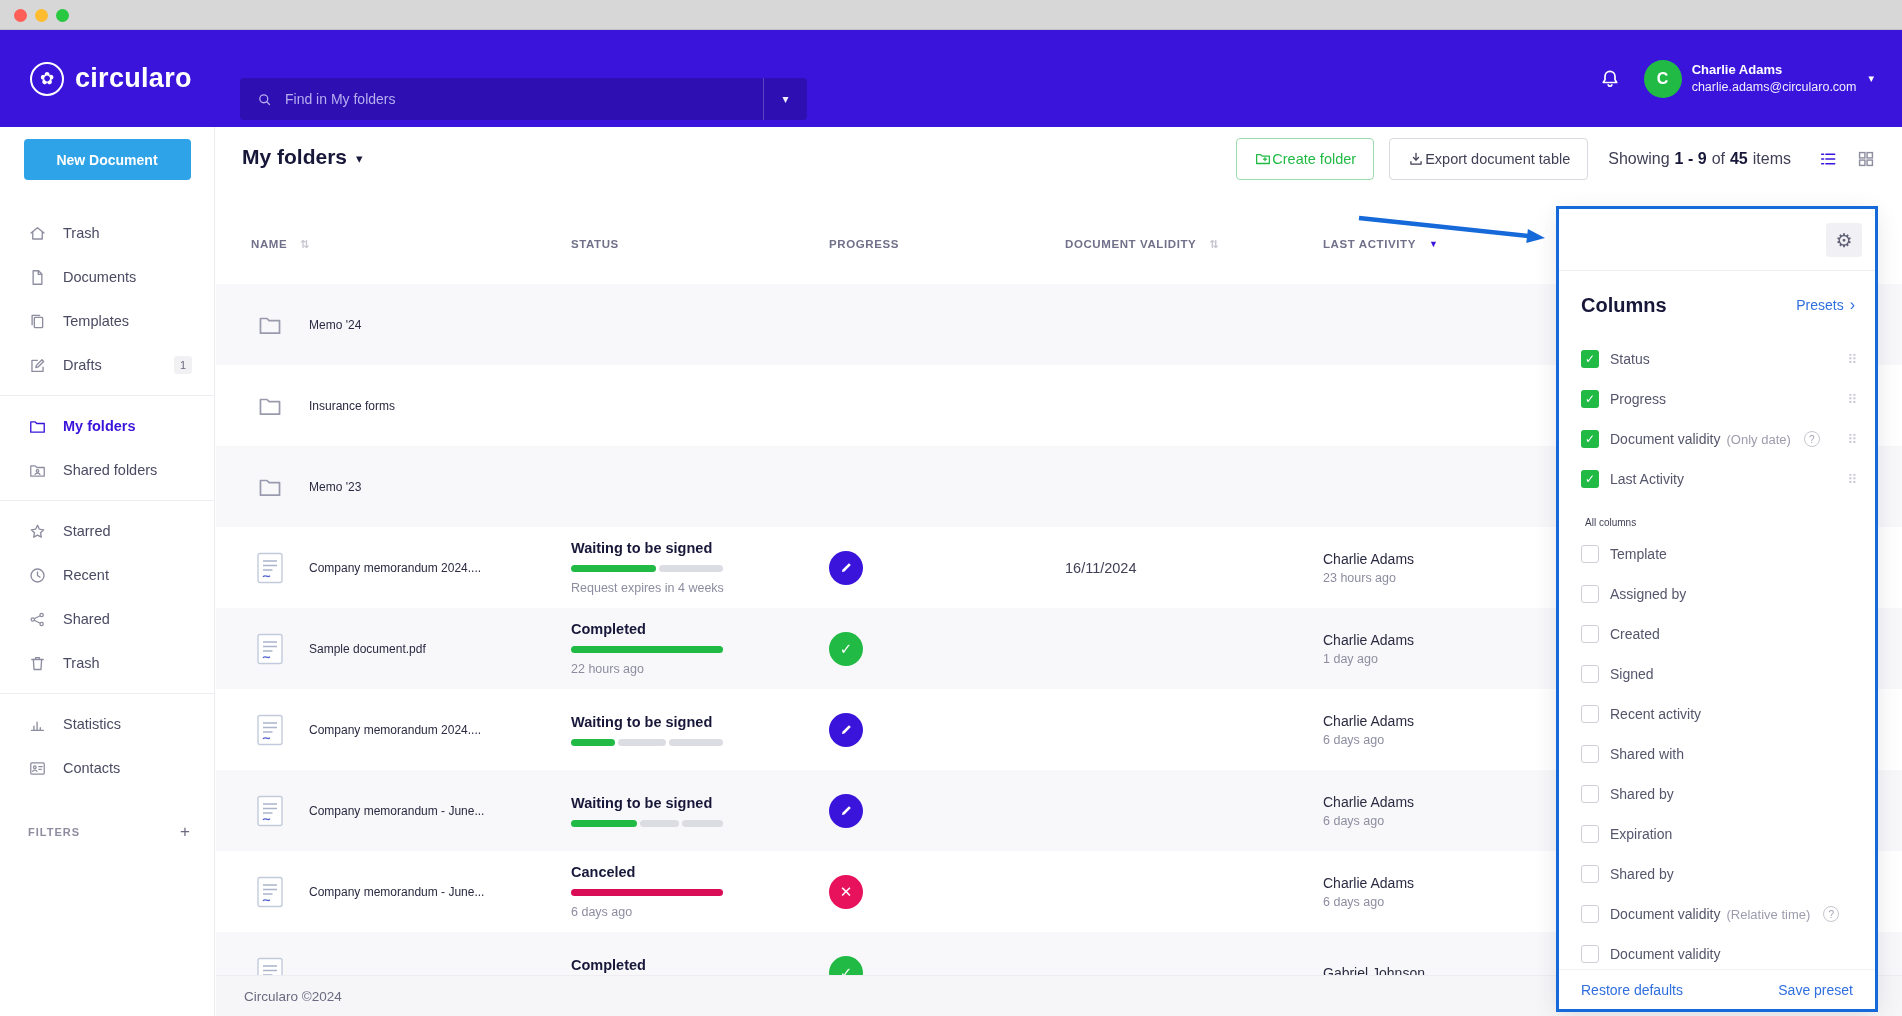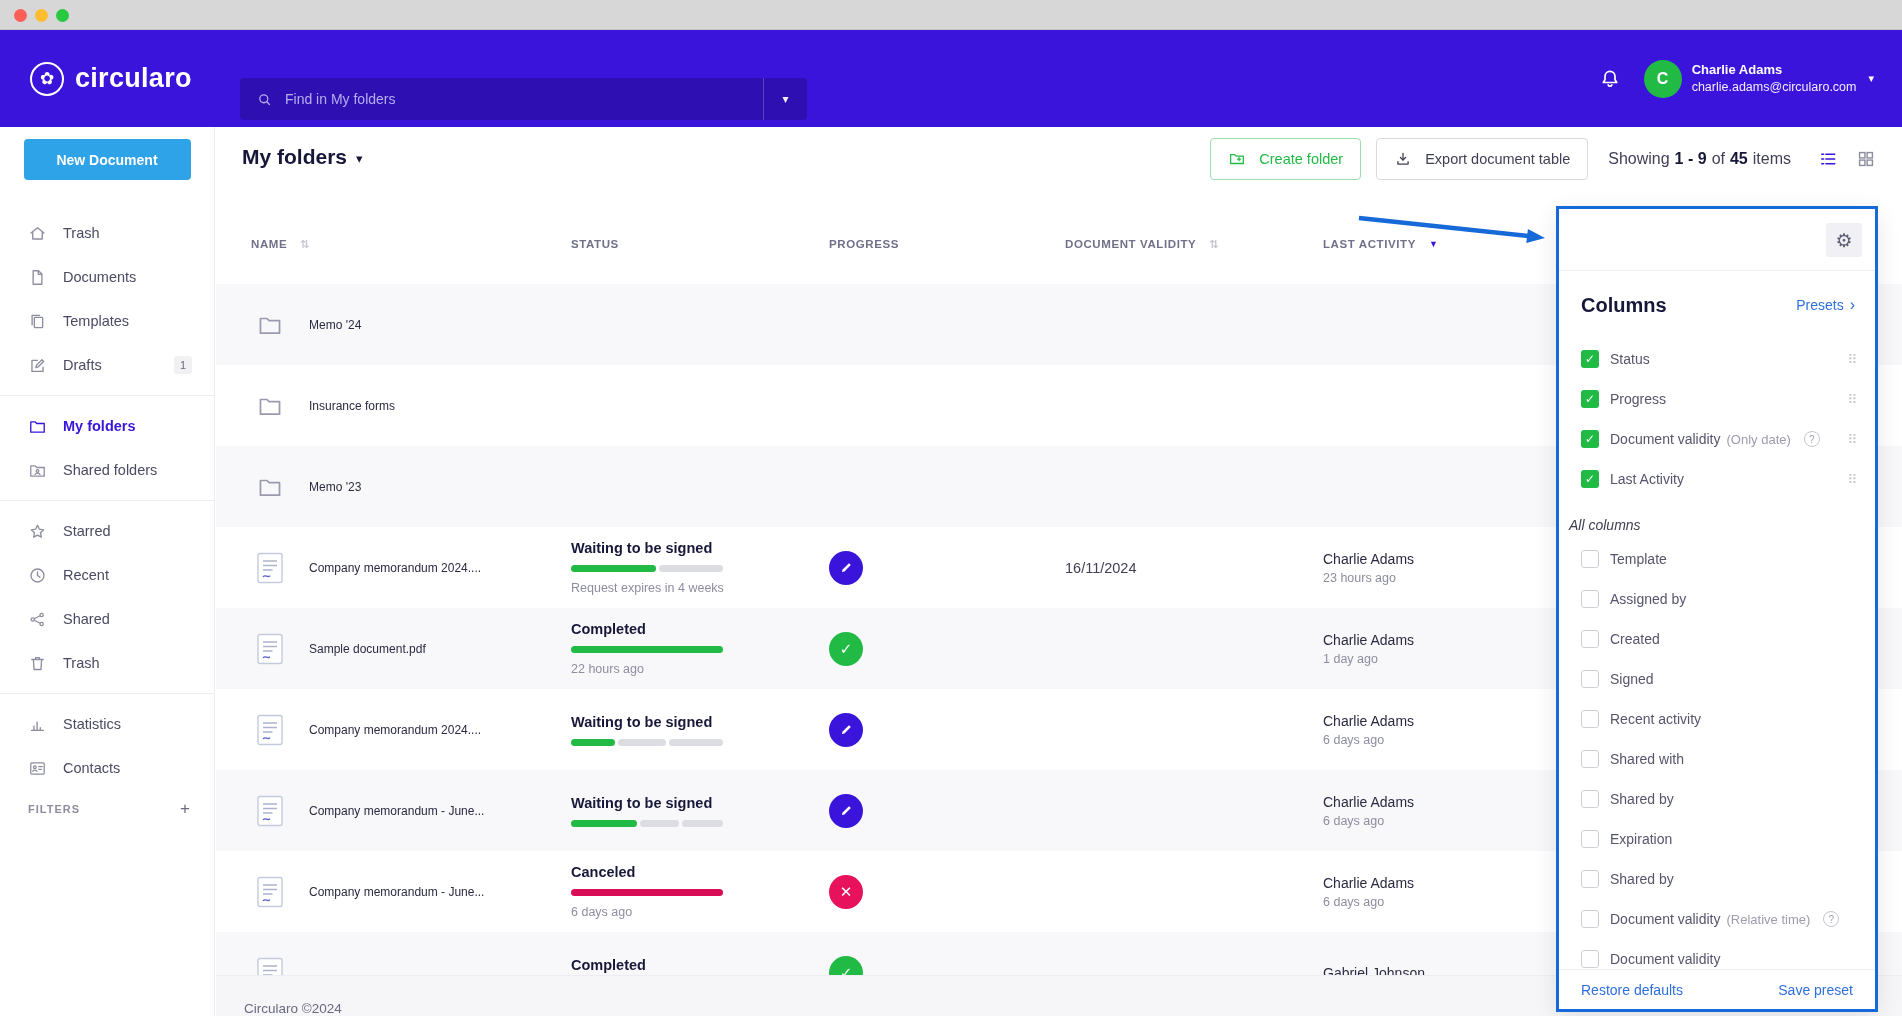"Create folder" .btn { gap: 13px -> 0 }
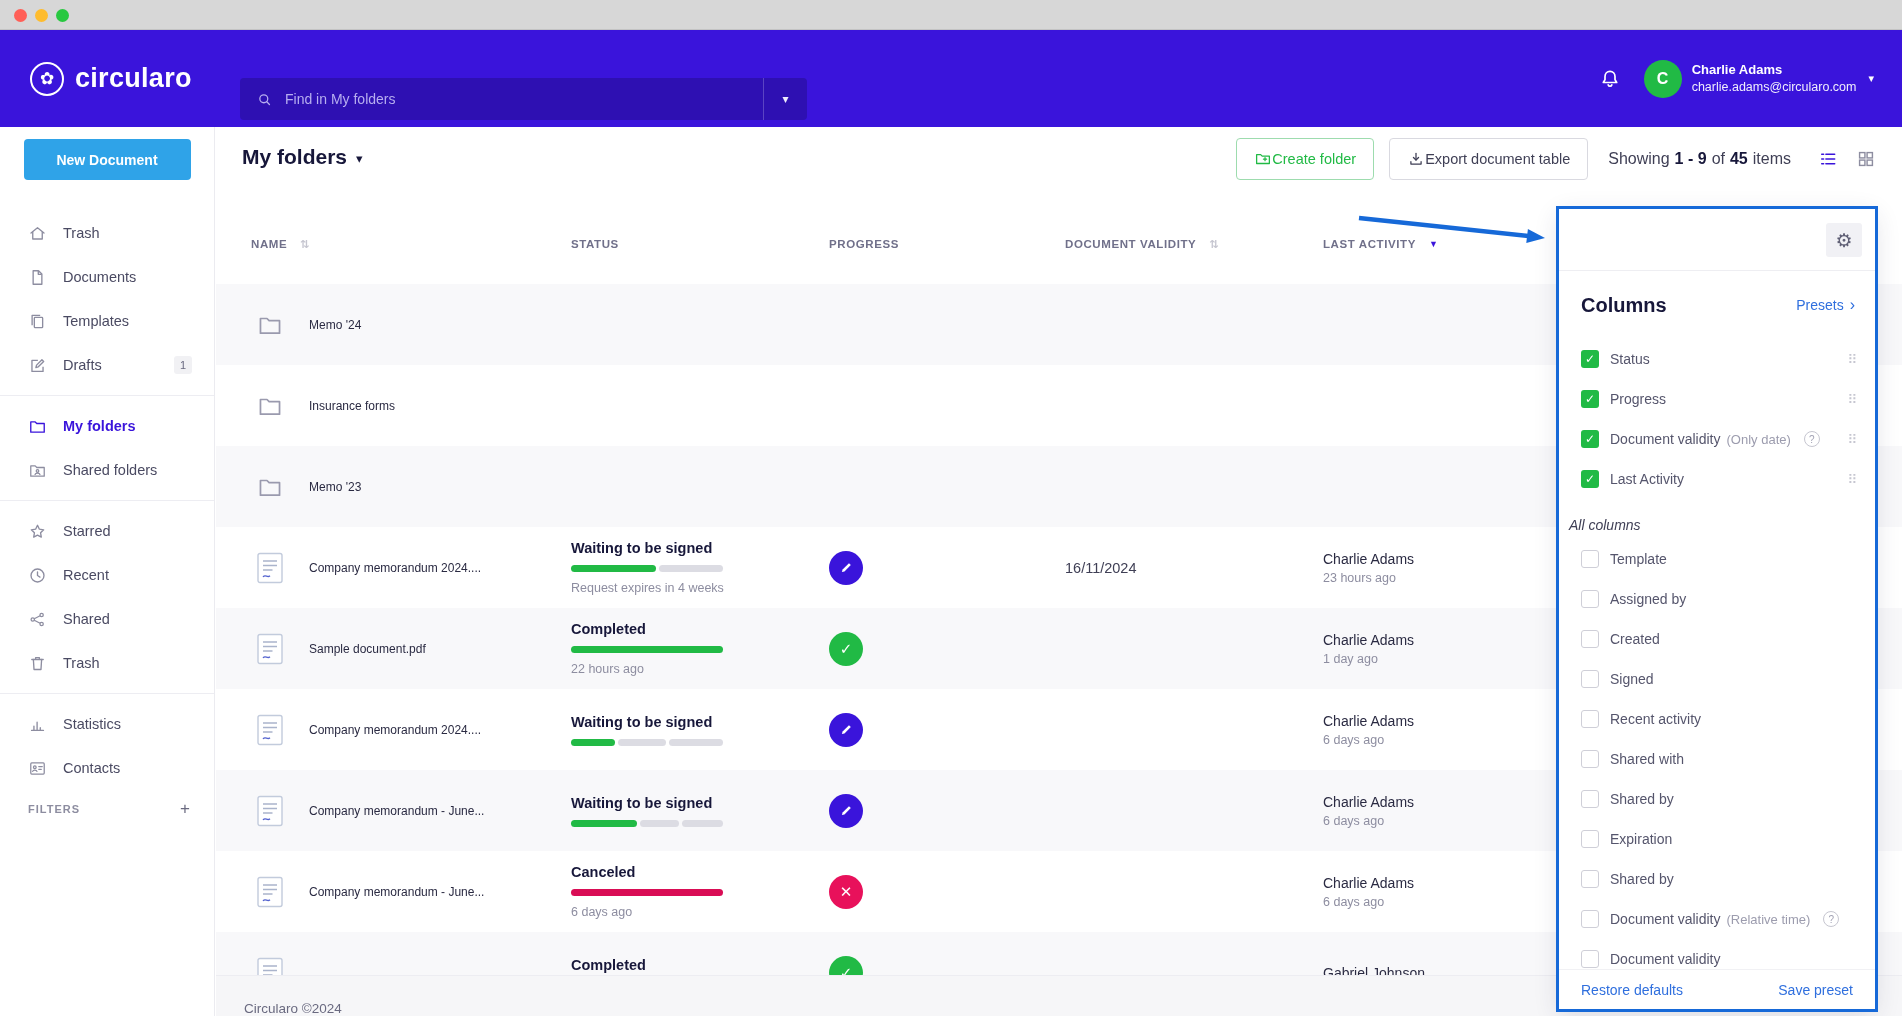"All columns" .all-columns-label { font-size: 14px -> 10px; font-style: italic -> none; padding: 18px 10px 6px -> 18px 26px 6px }
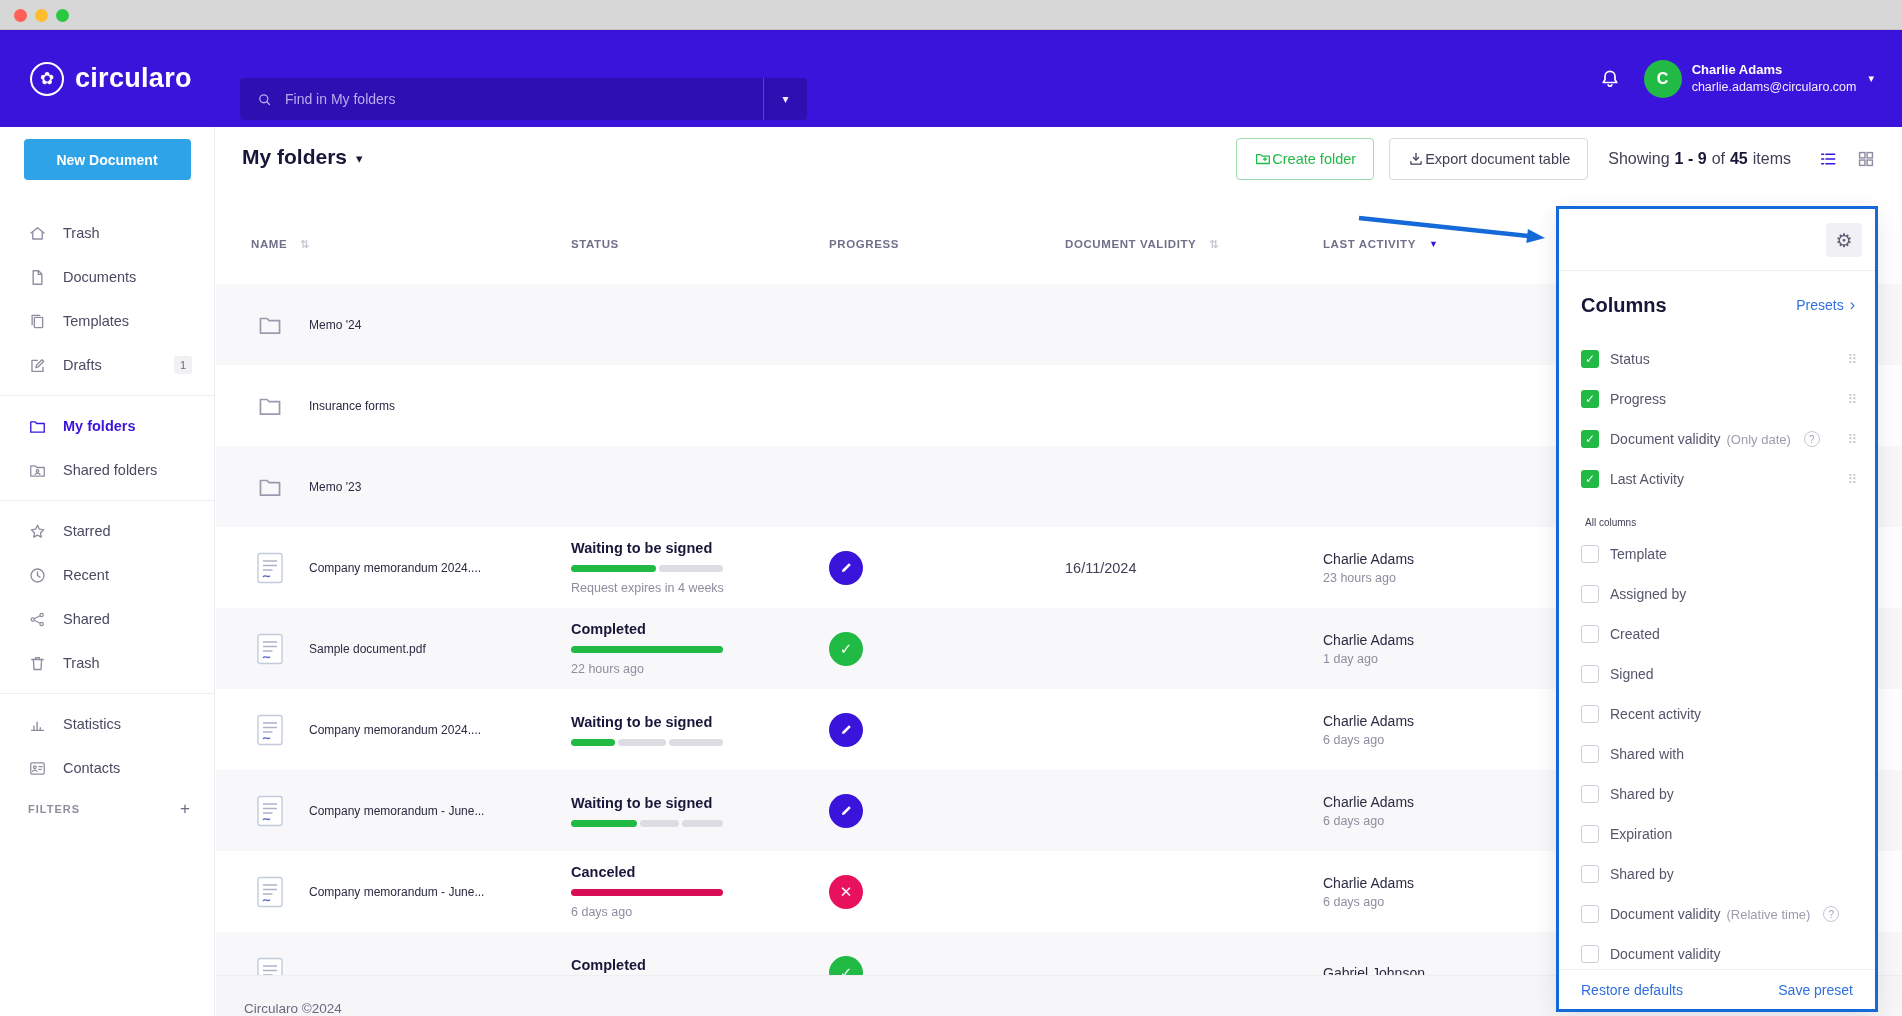"FILTERS" .filters { margin-top: 9px -> 32px }
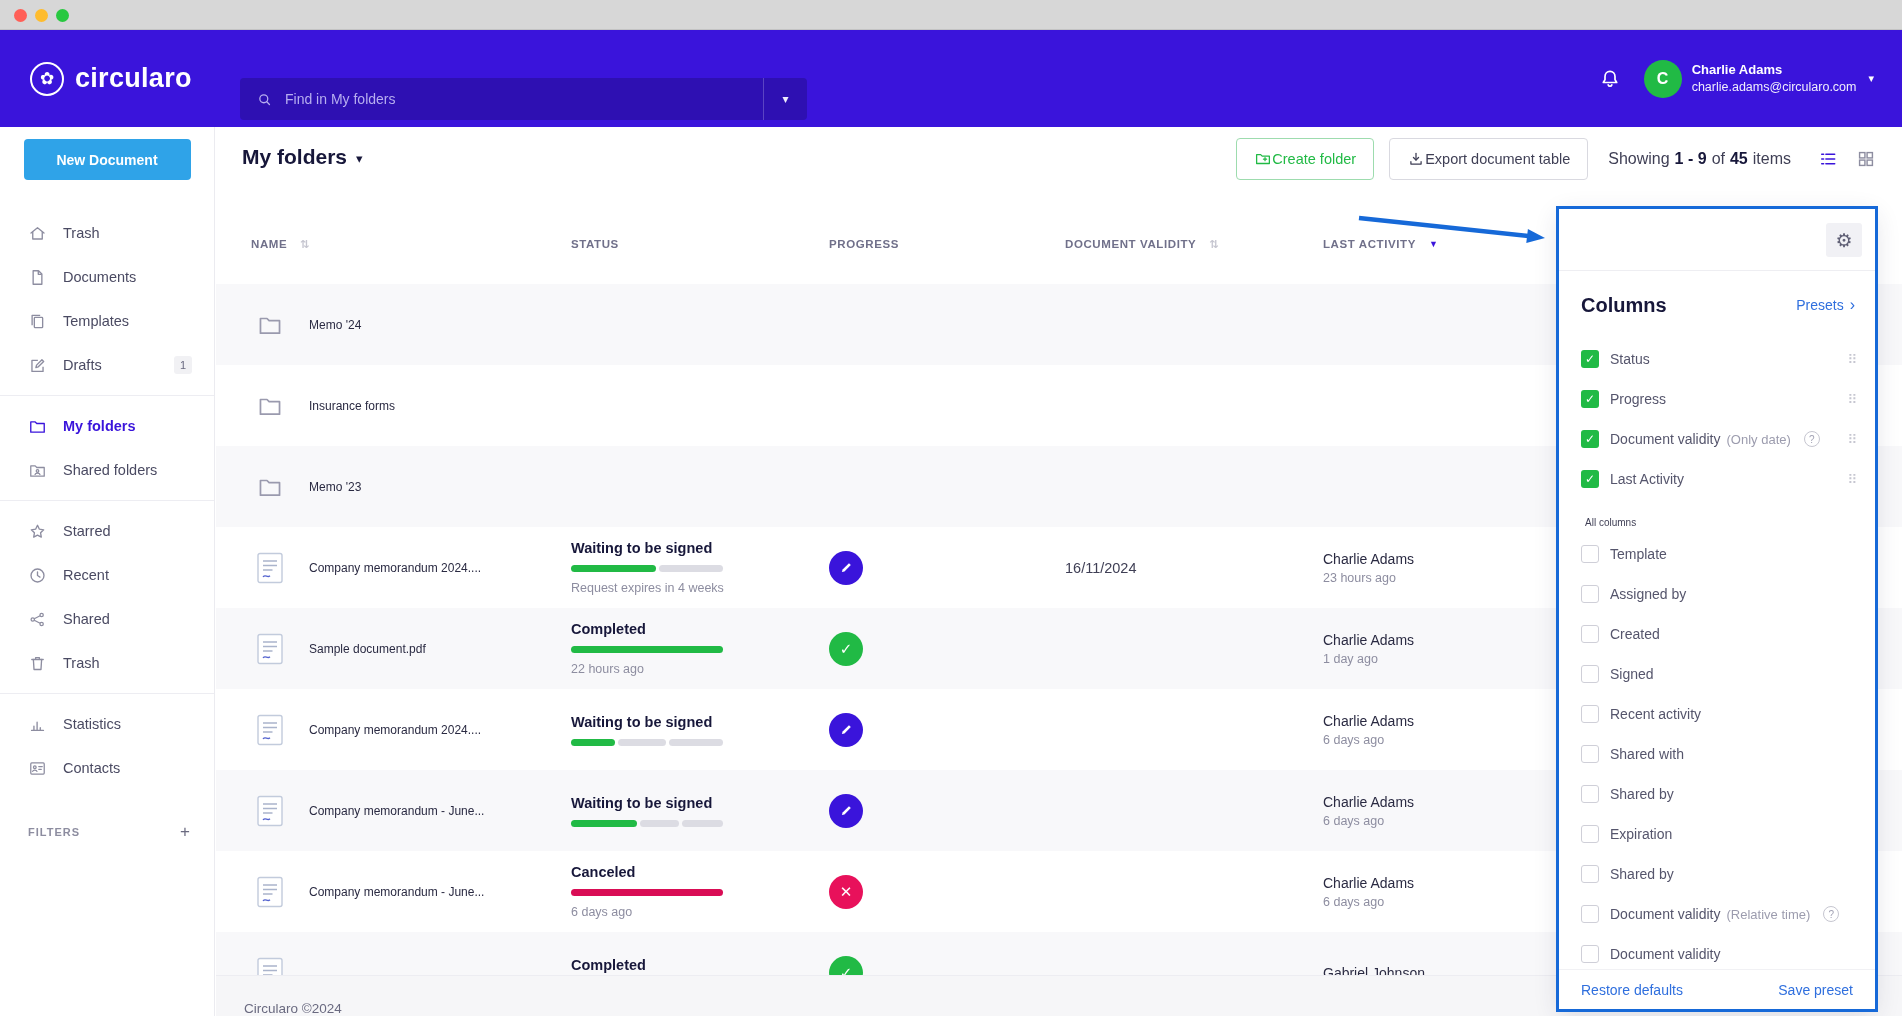"Circularo ©2024" .footer { align-items: flex-end -> center }
